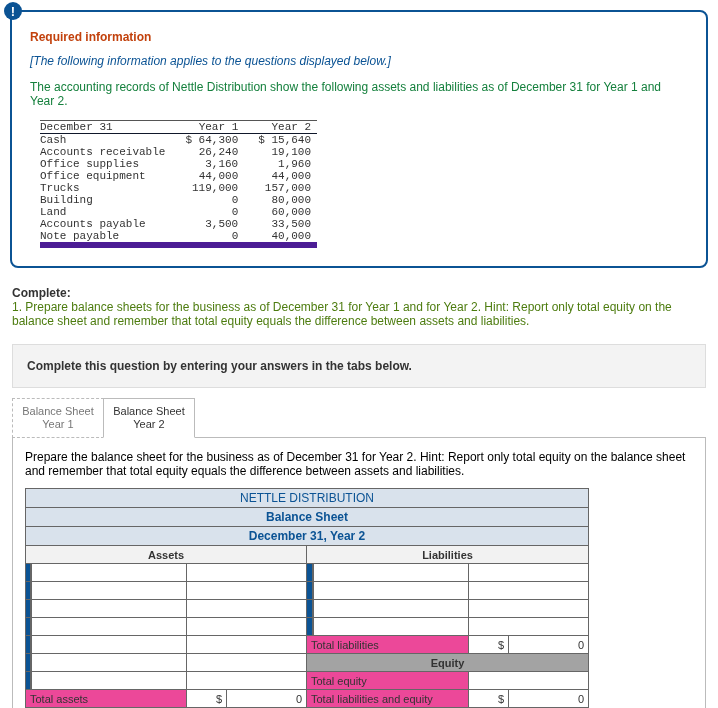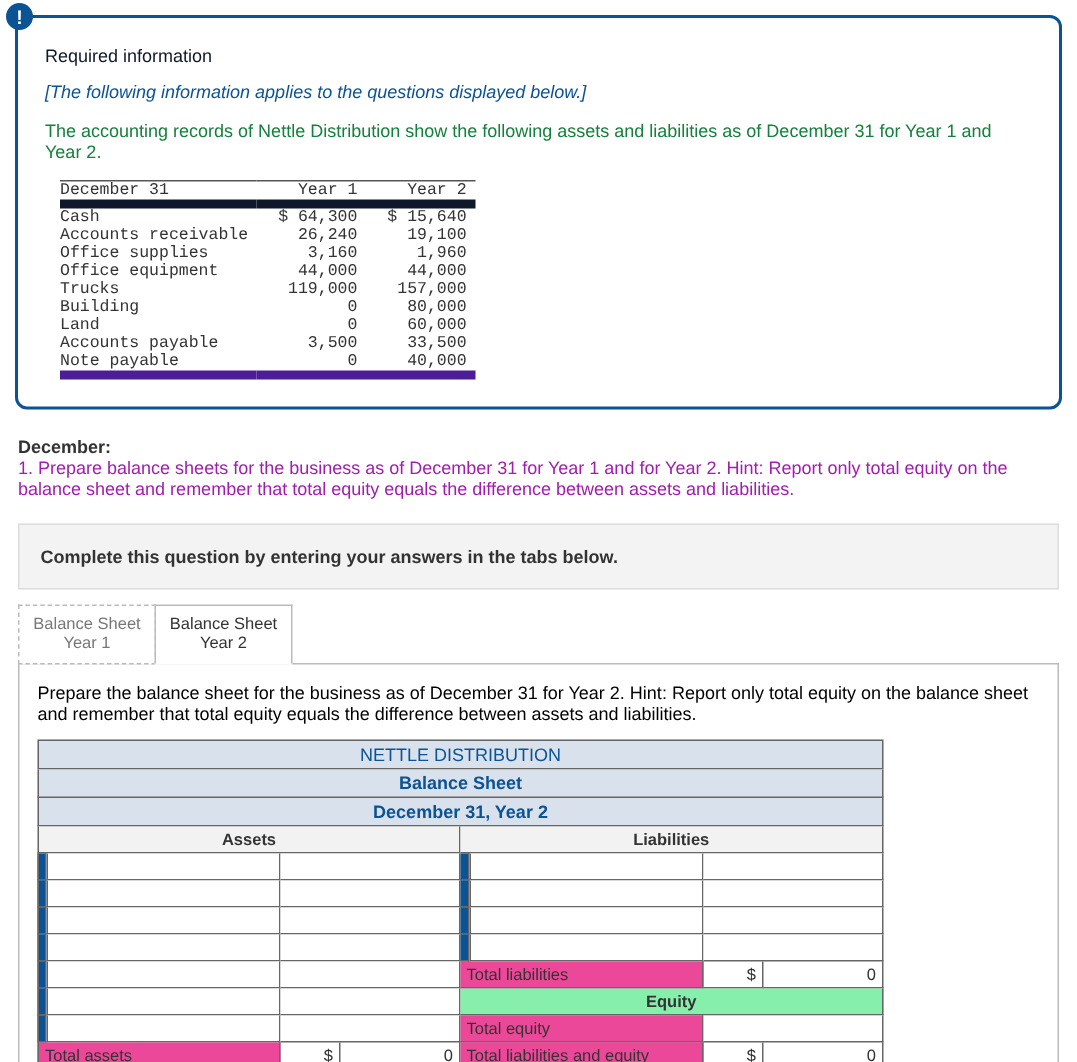"Required information" .info-title { color: #0f172a -> #c2410c; font-weight: normal -> bold }
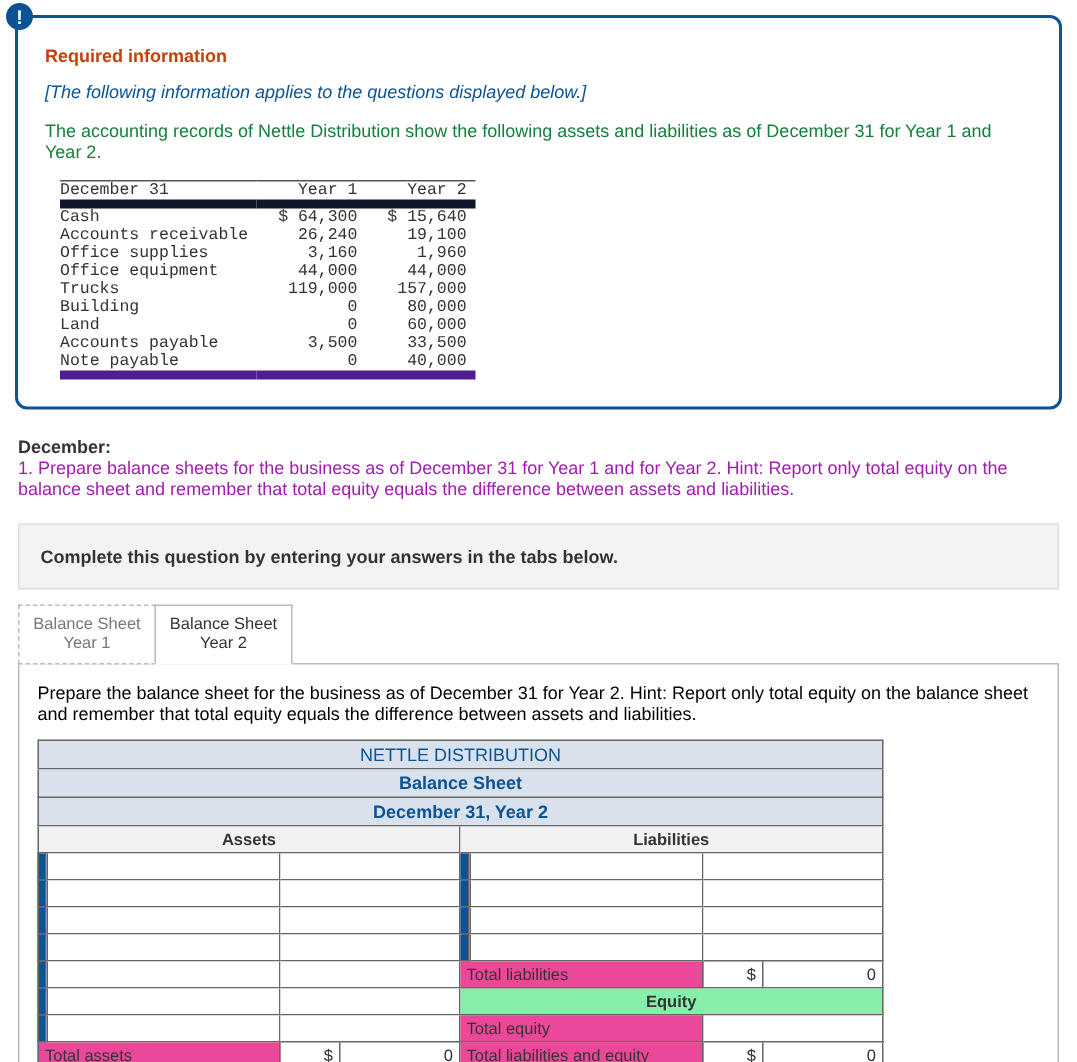"December 31" .given-table tr.hdr td { border-bottom: 6px solid #0f172a -> 1px solid #0f172a }
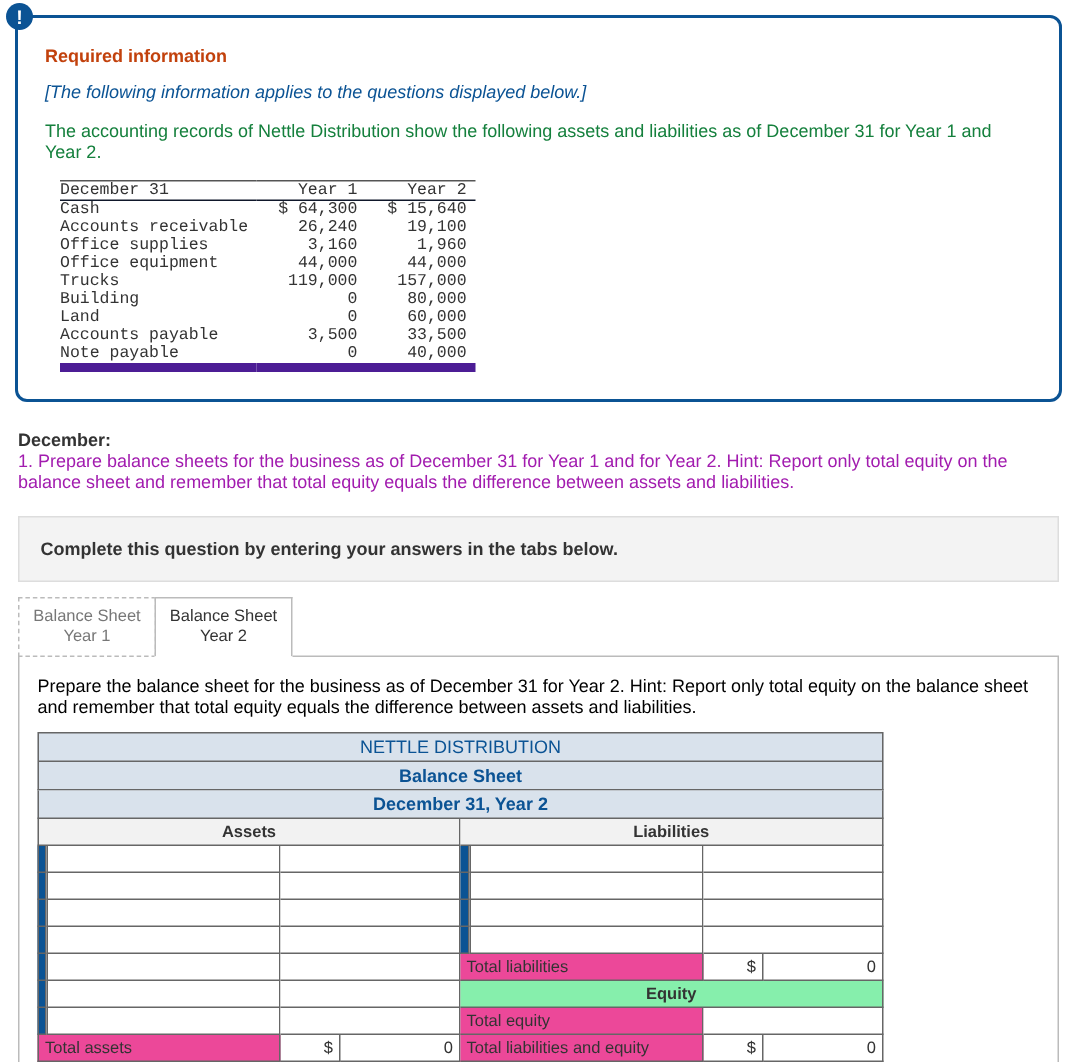"December:" span.req-title { text: December -> Complete }
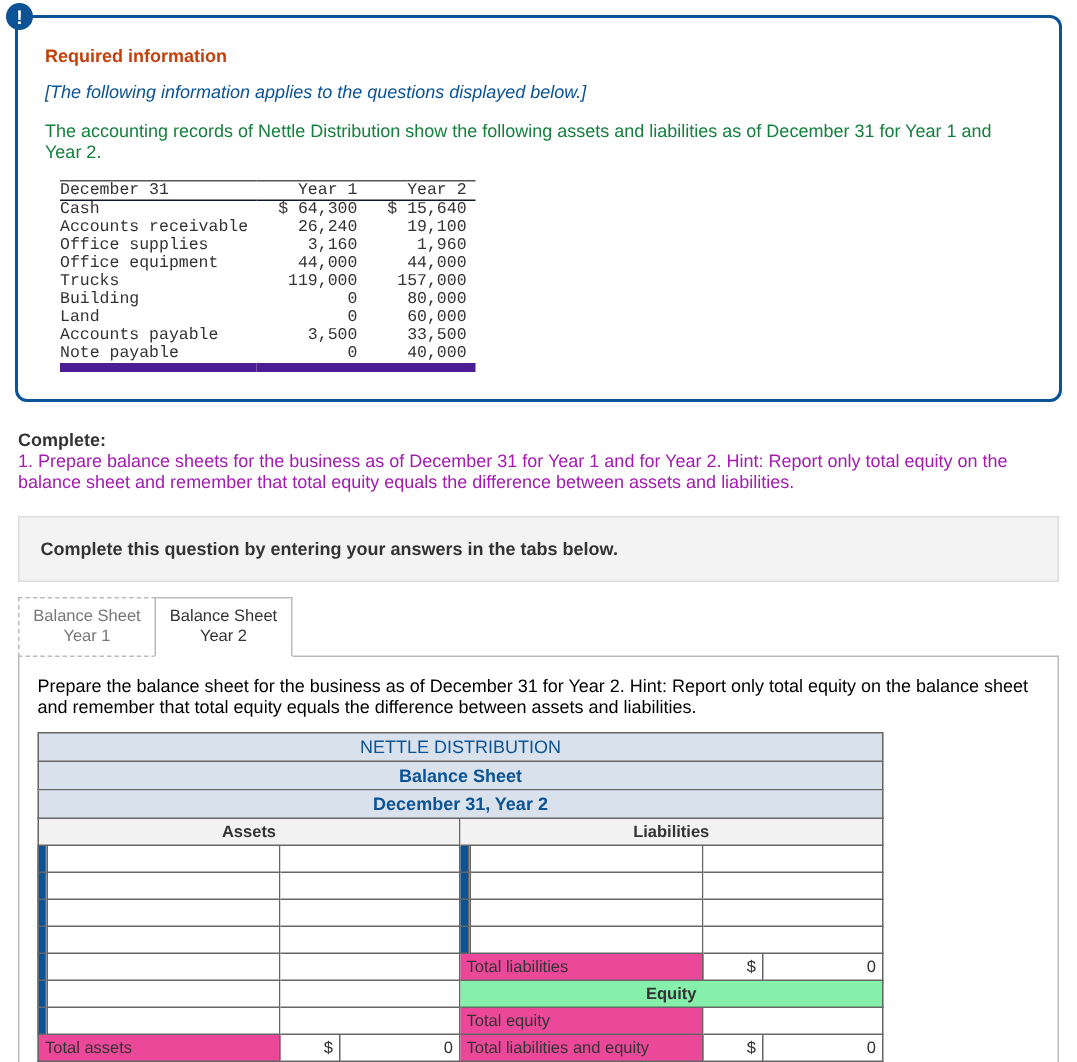"1. Prepare balance sheets for" .req-text { color: #a21caf -> #4d7c0f }
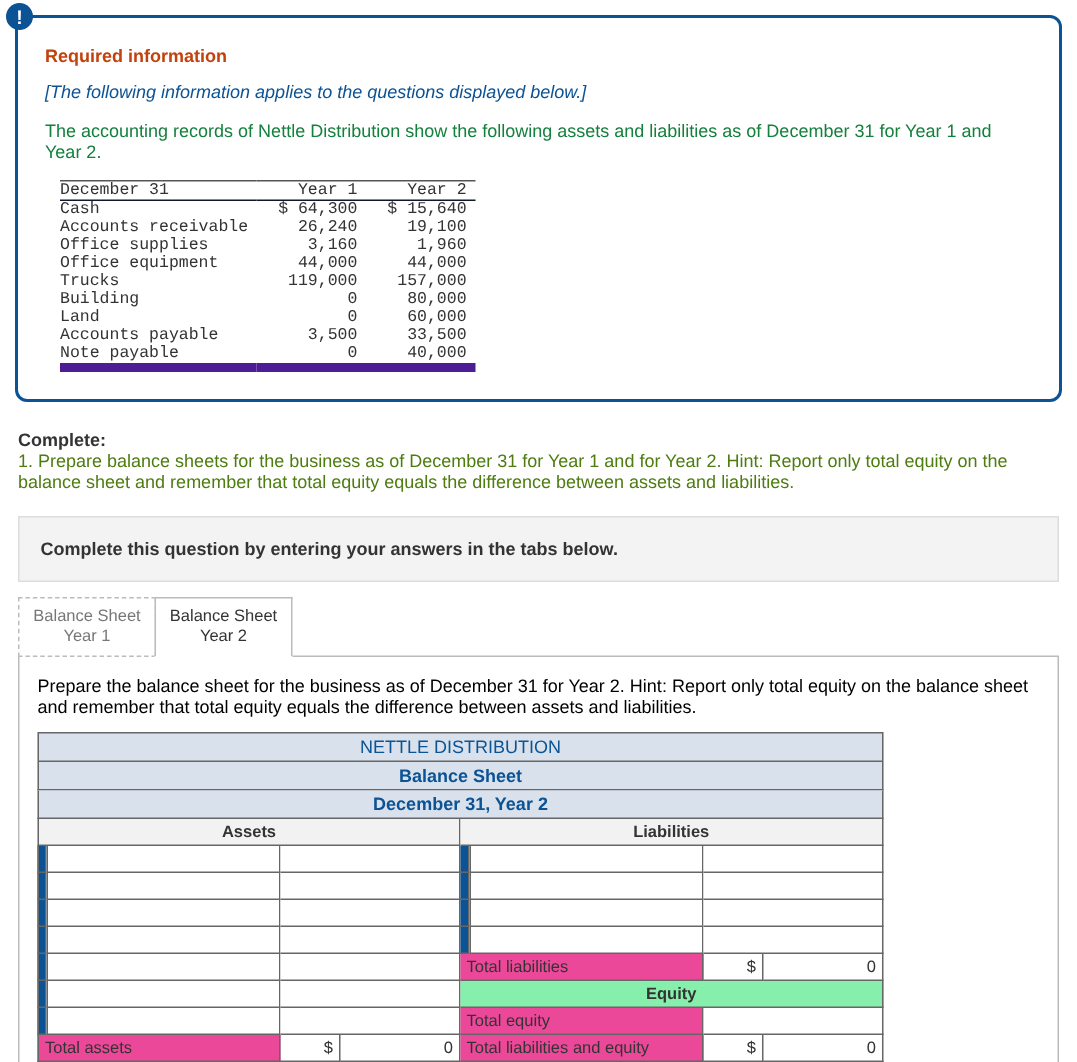"Equity" .eq-band { background: #86efac -> #a3a3a3 }
